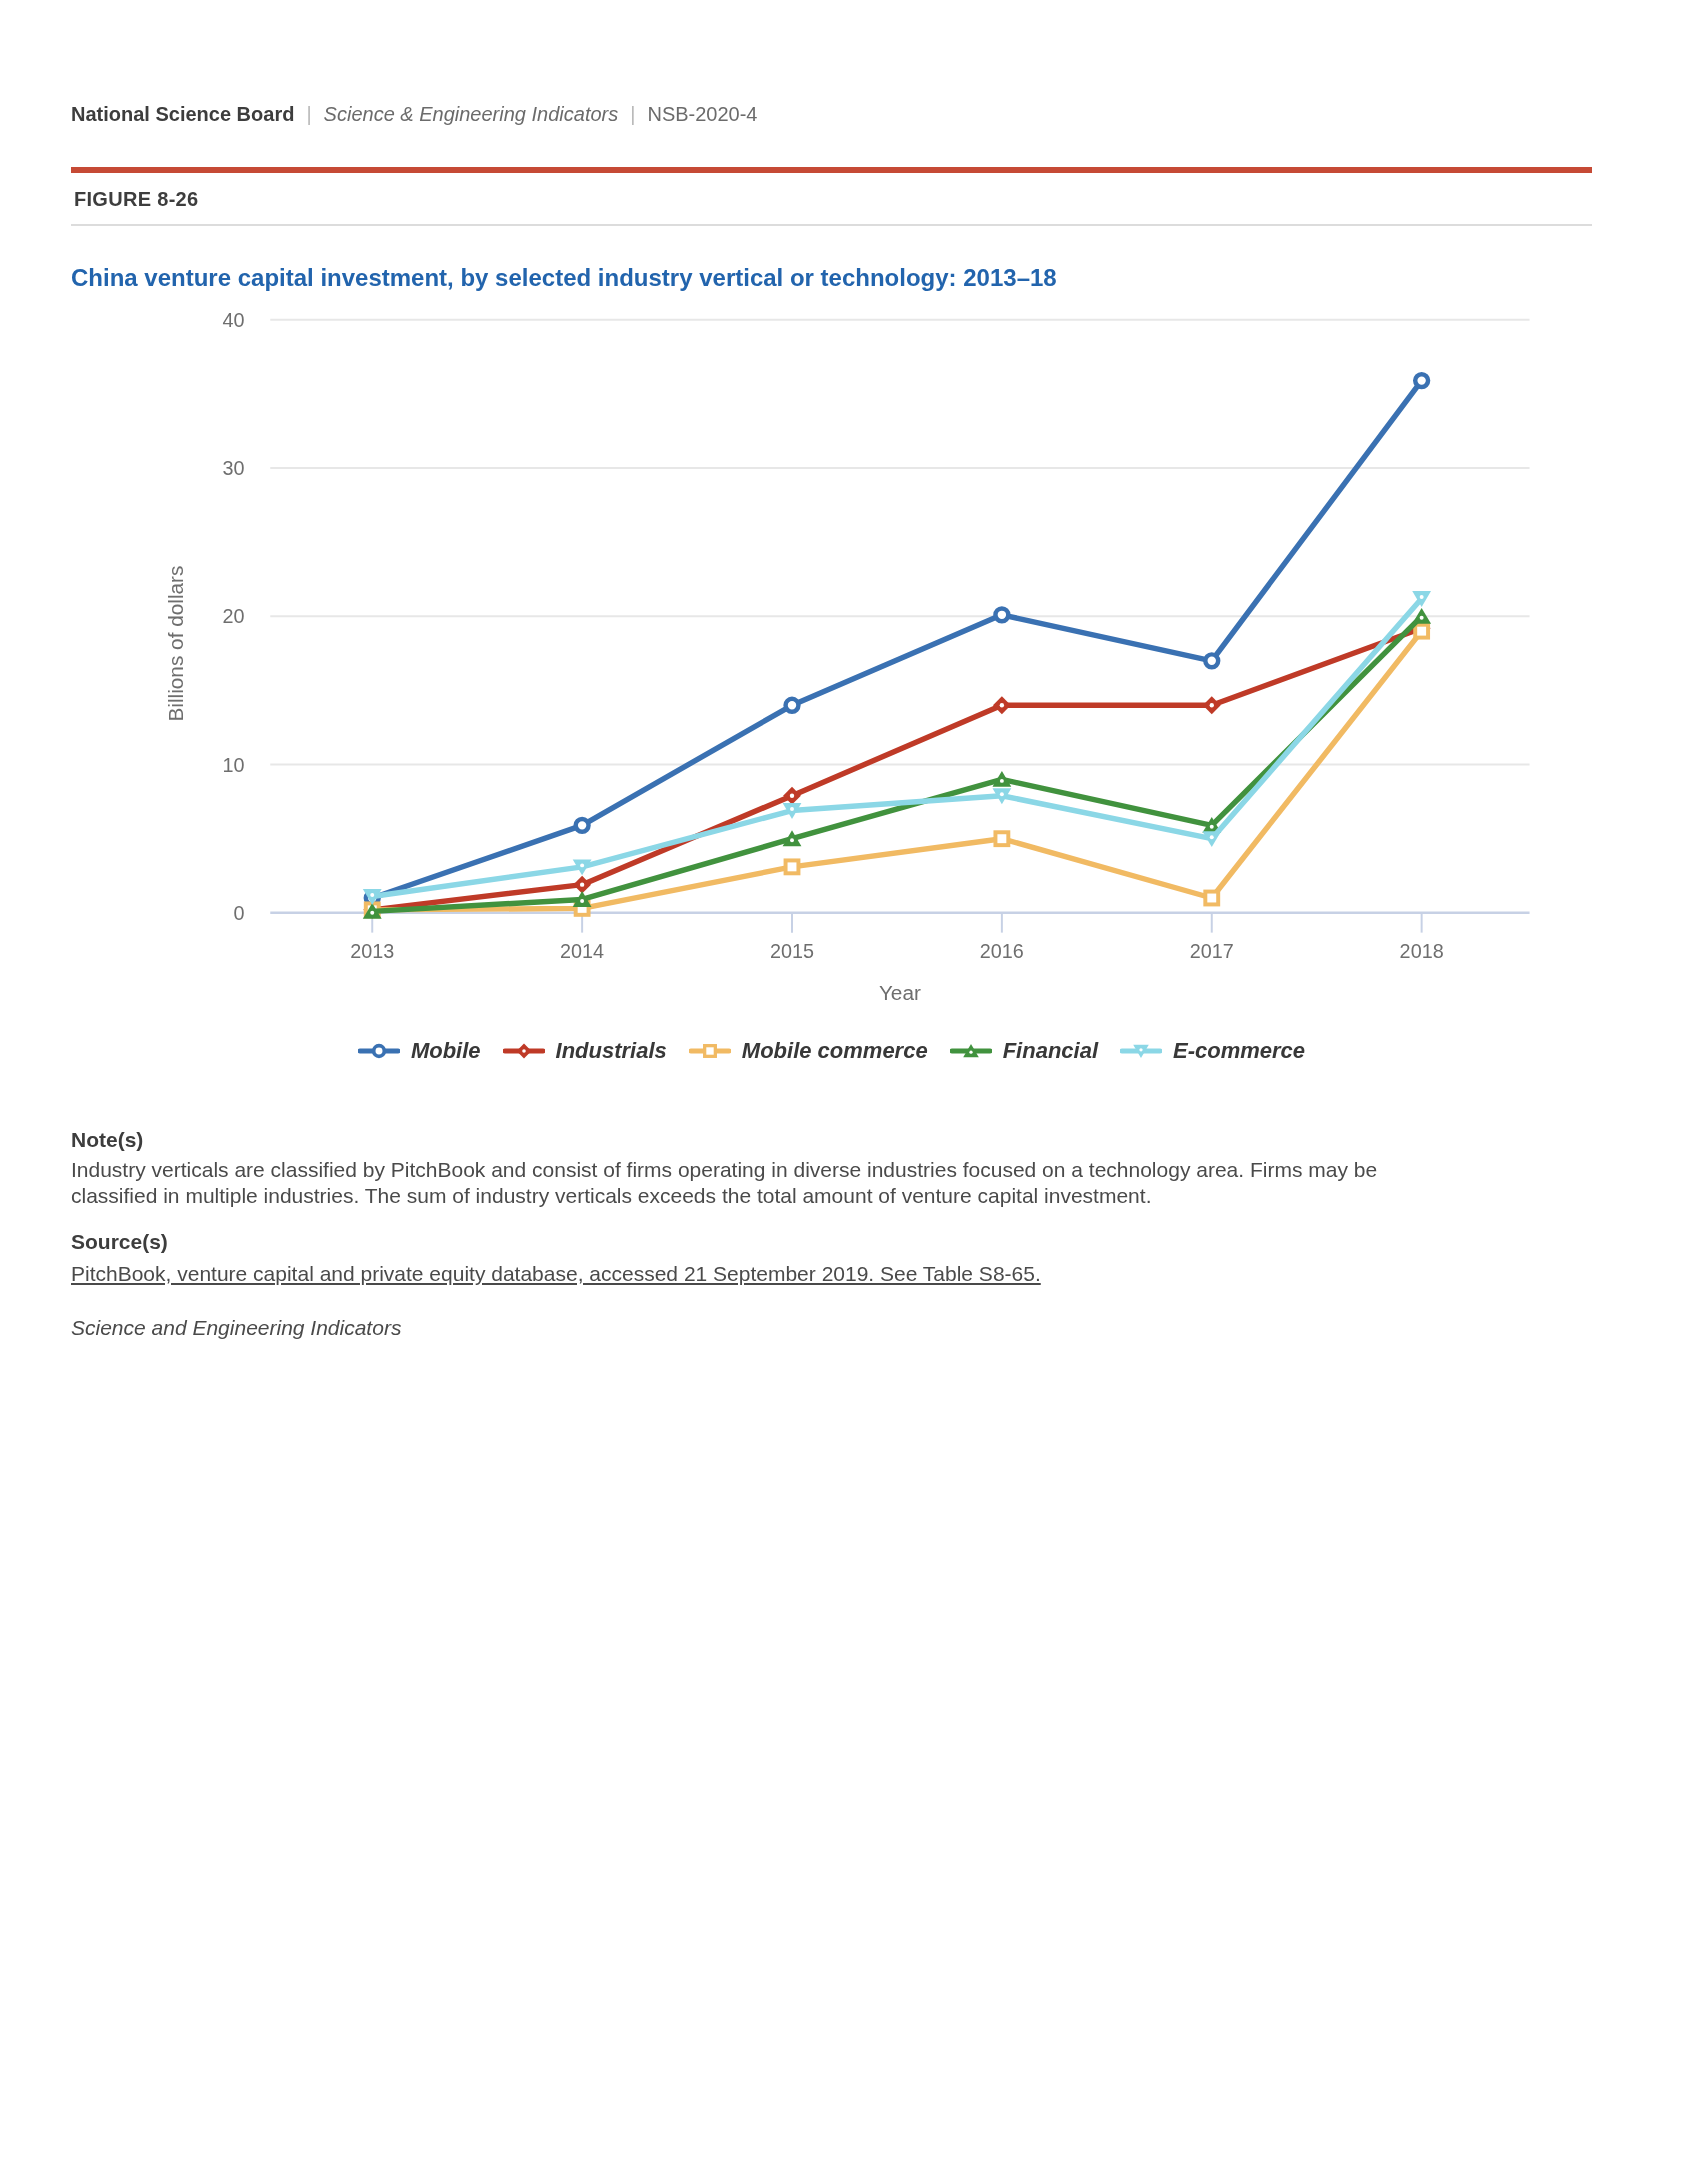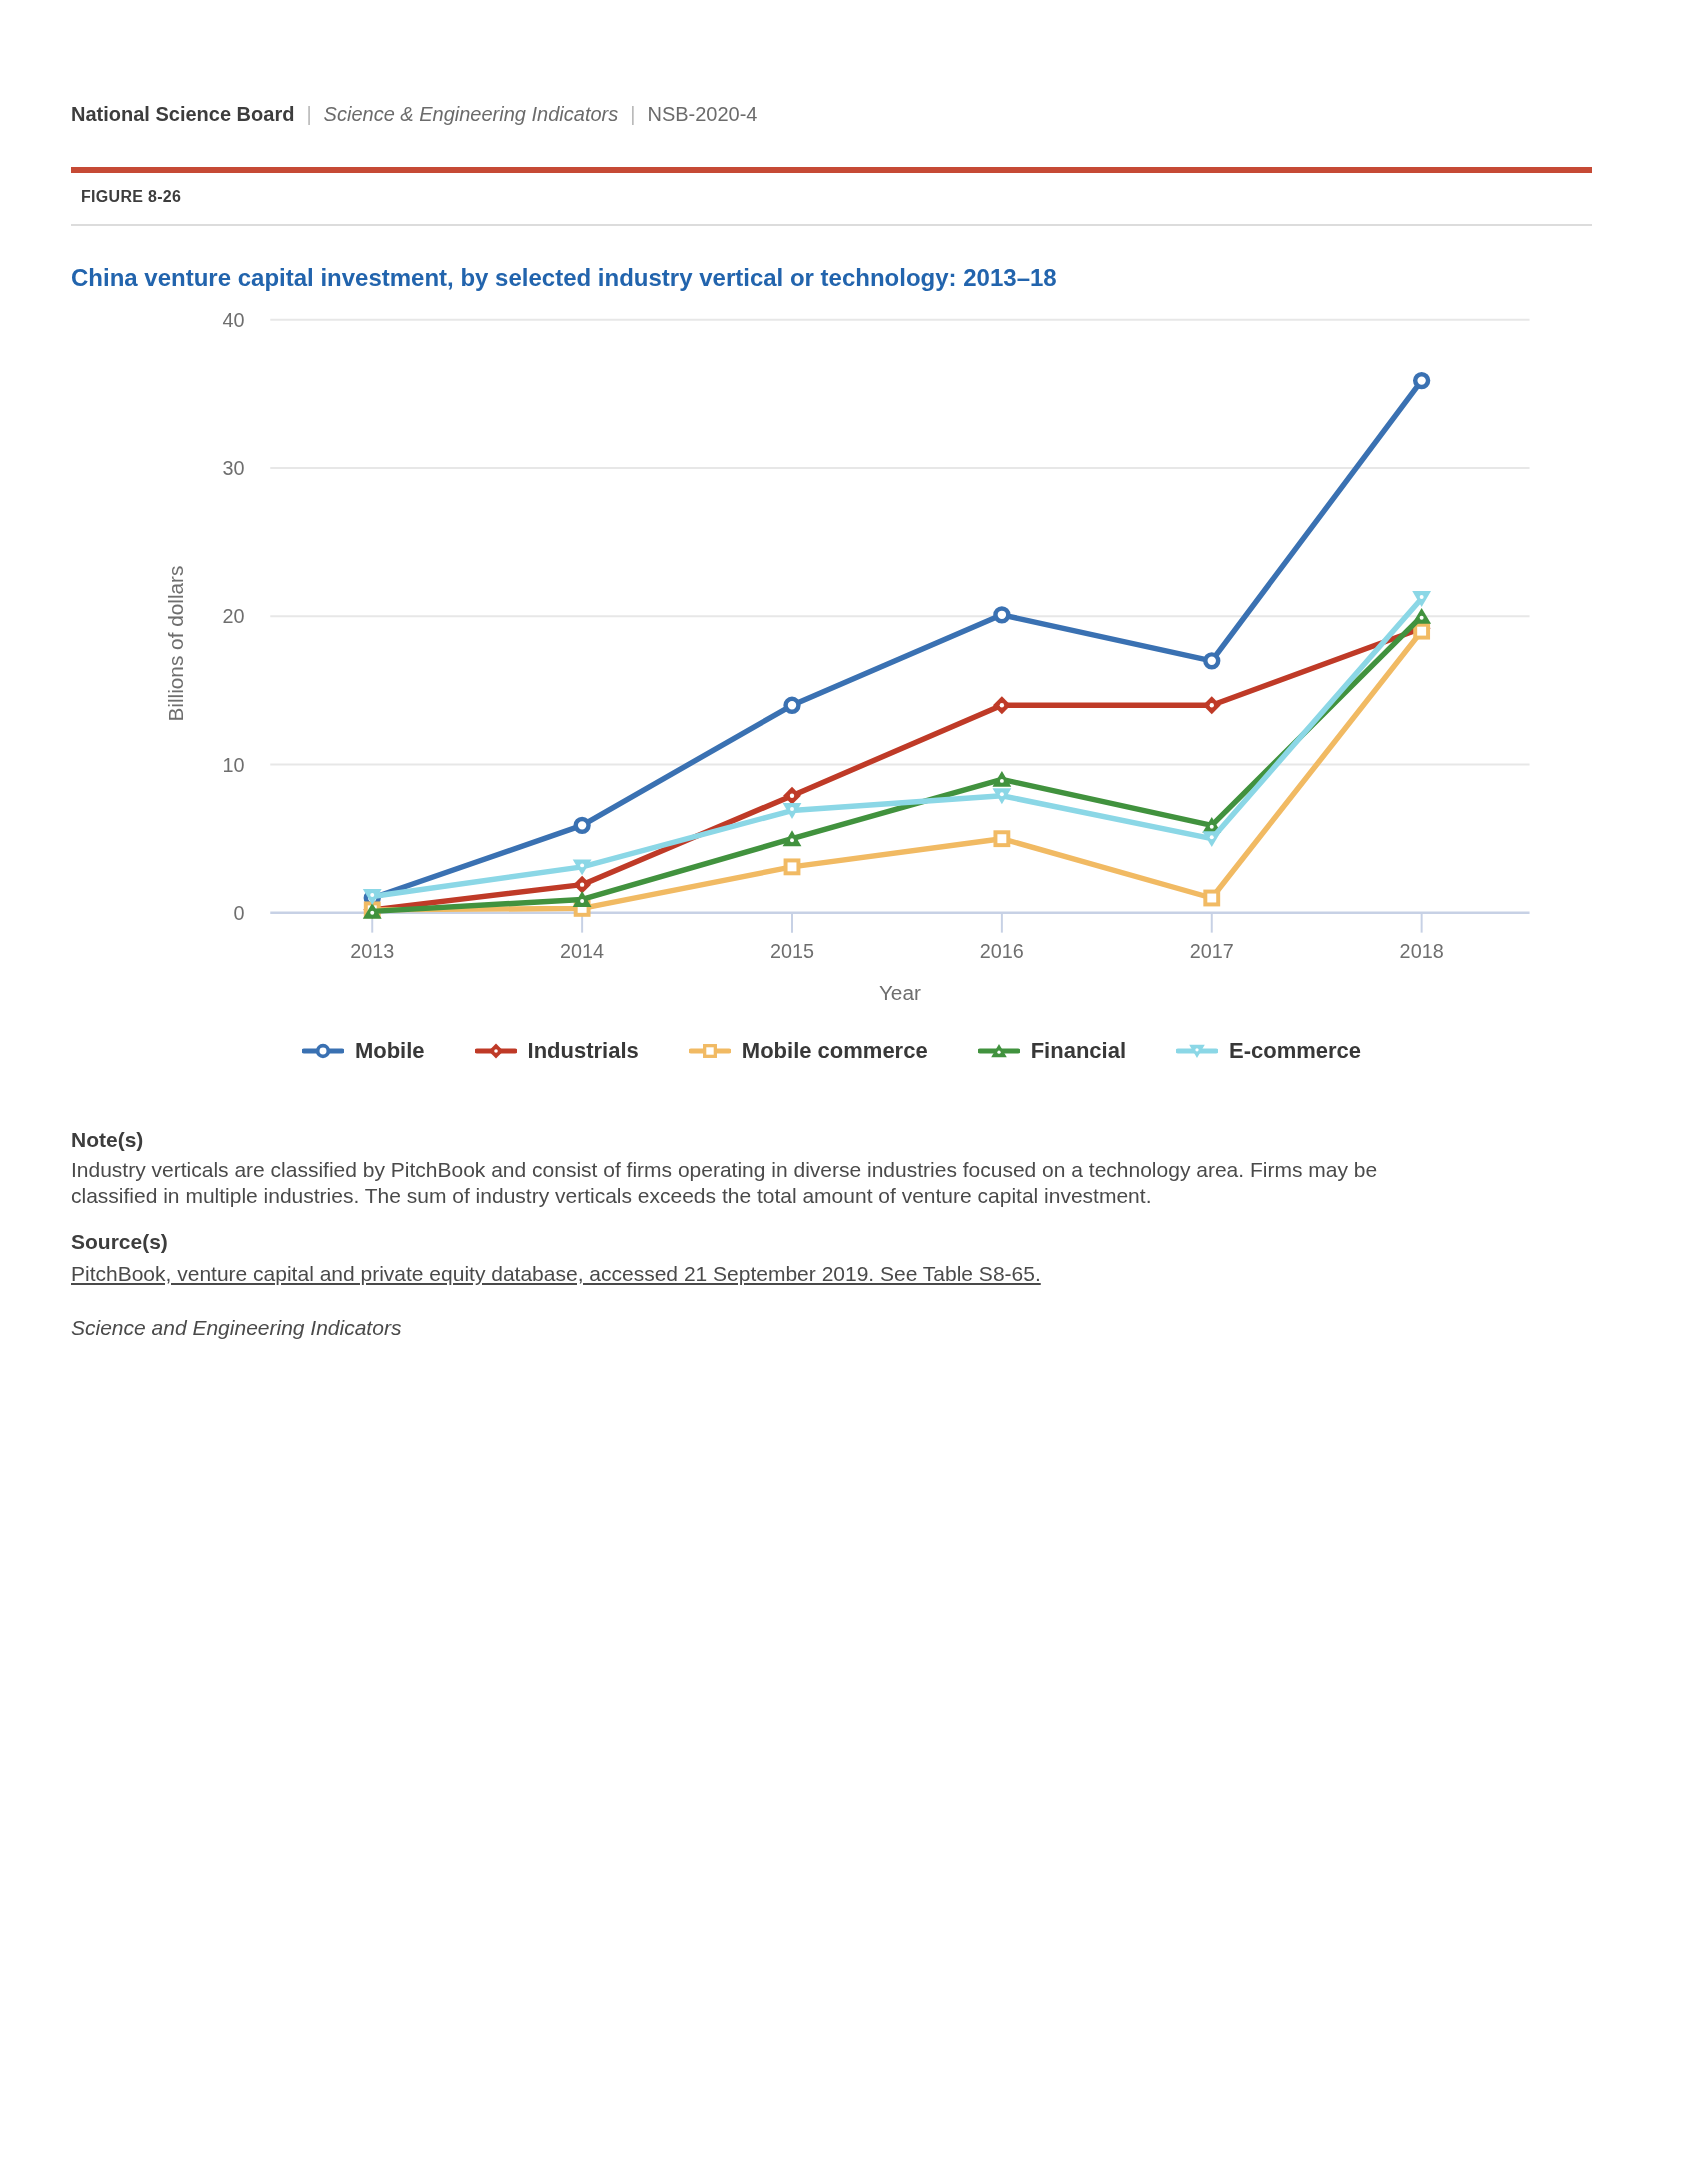"FIGURE 8-26" .figure-label { font-size: 16px -> 20px; left: 81px -> 74px }
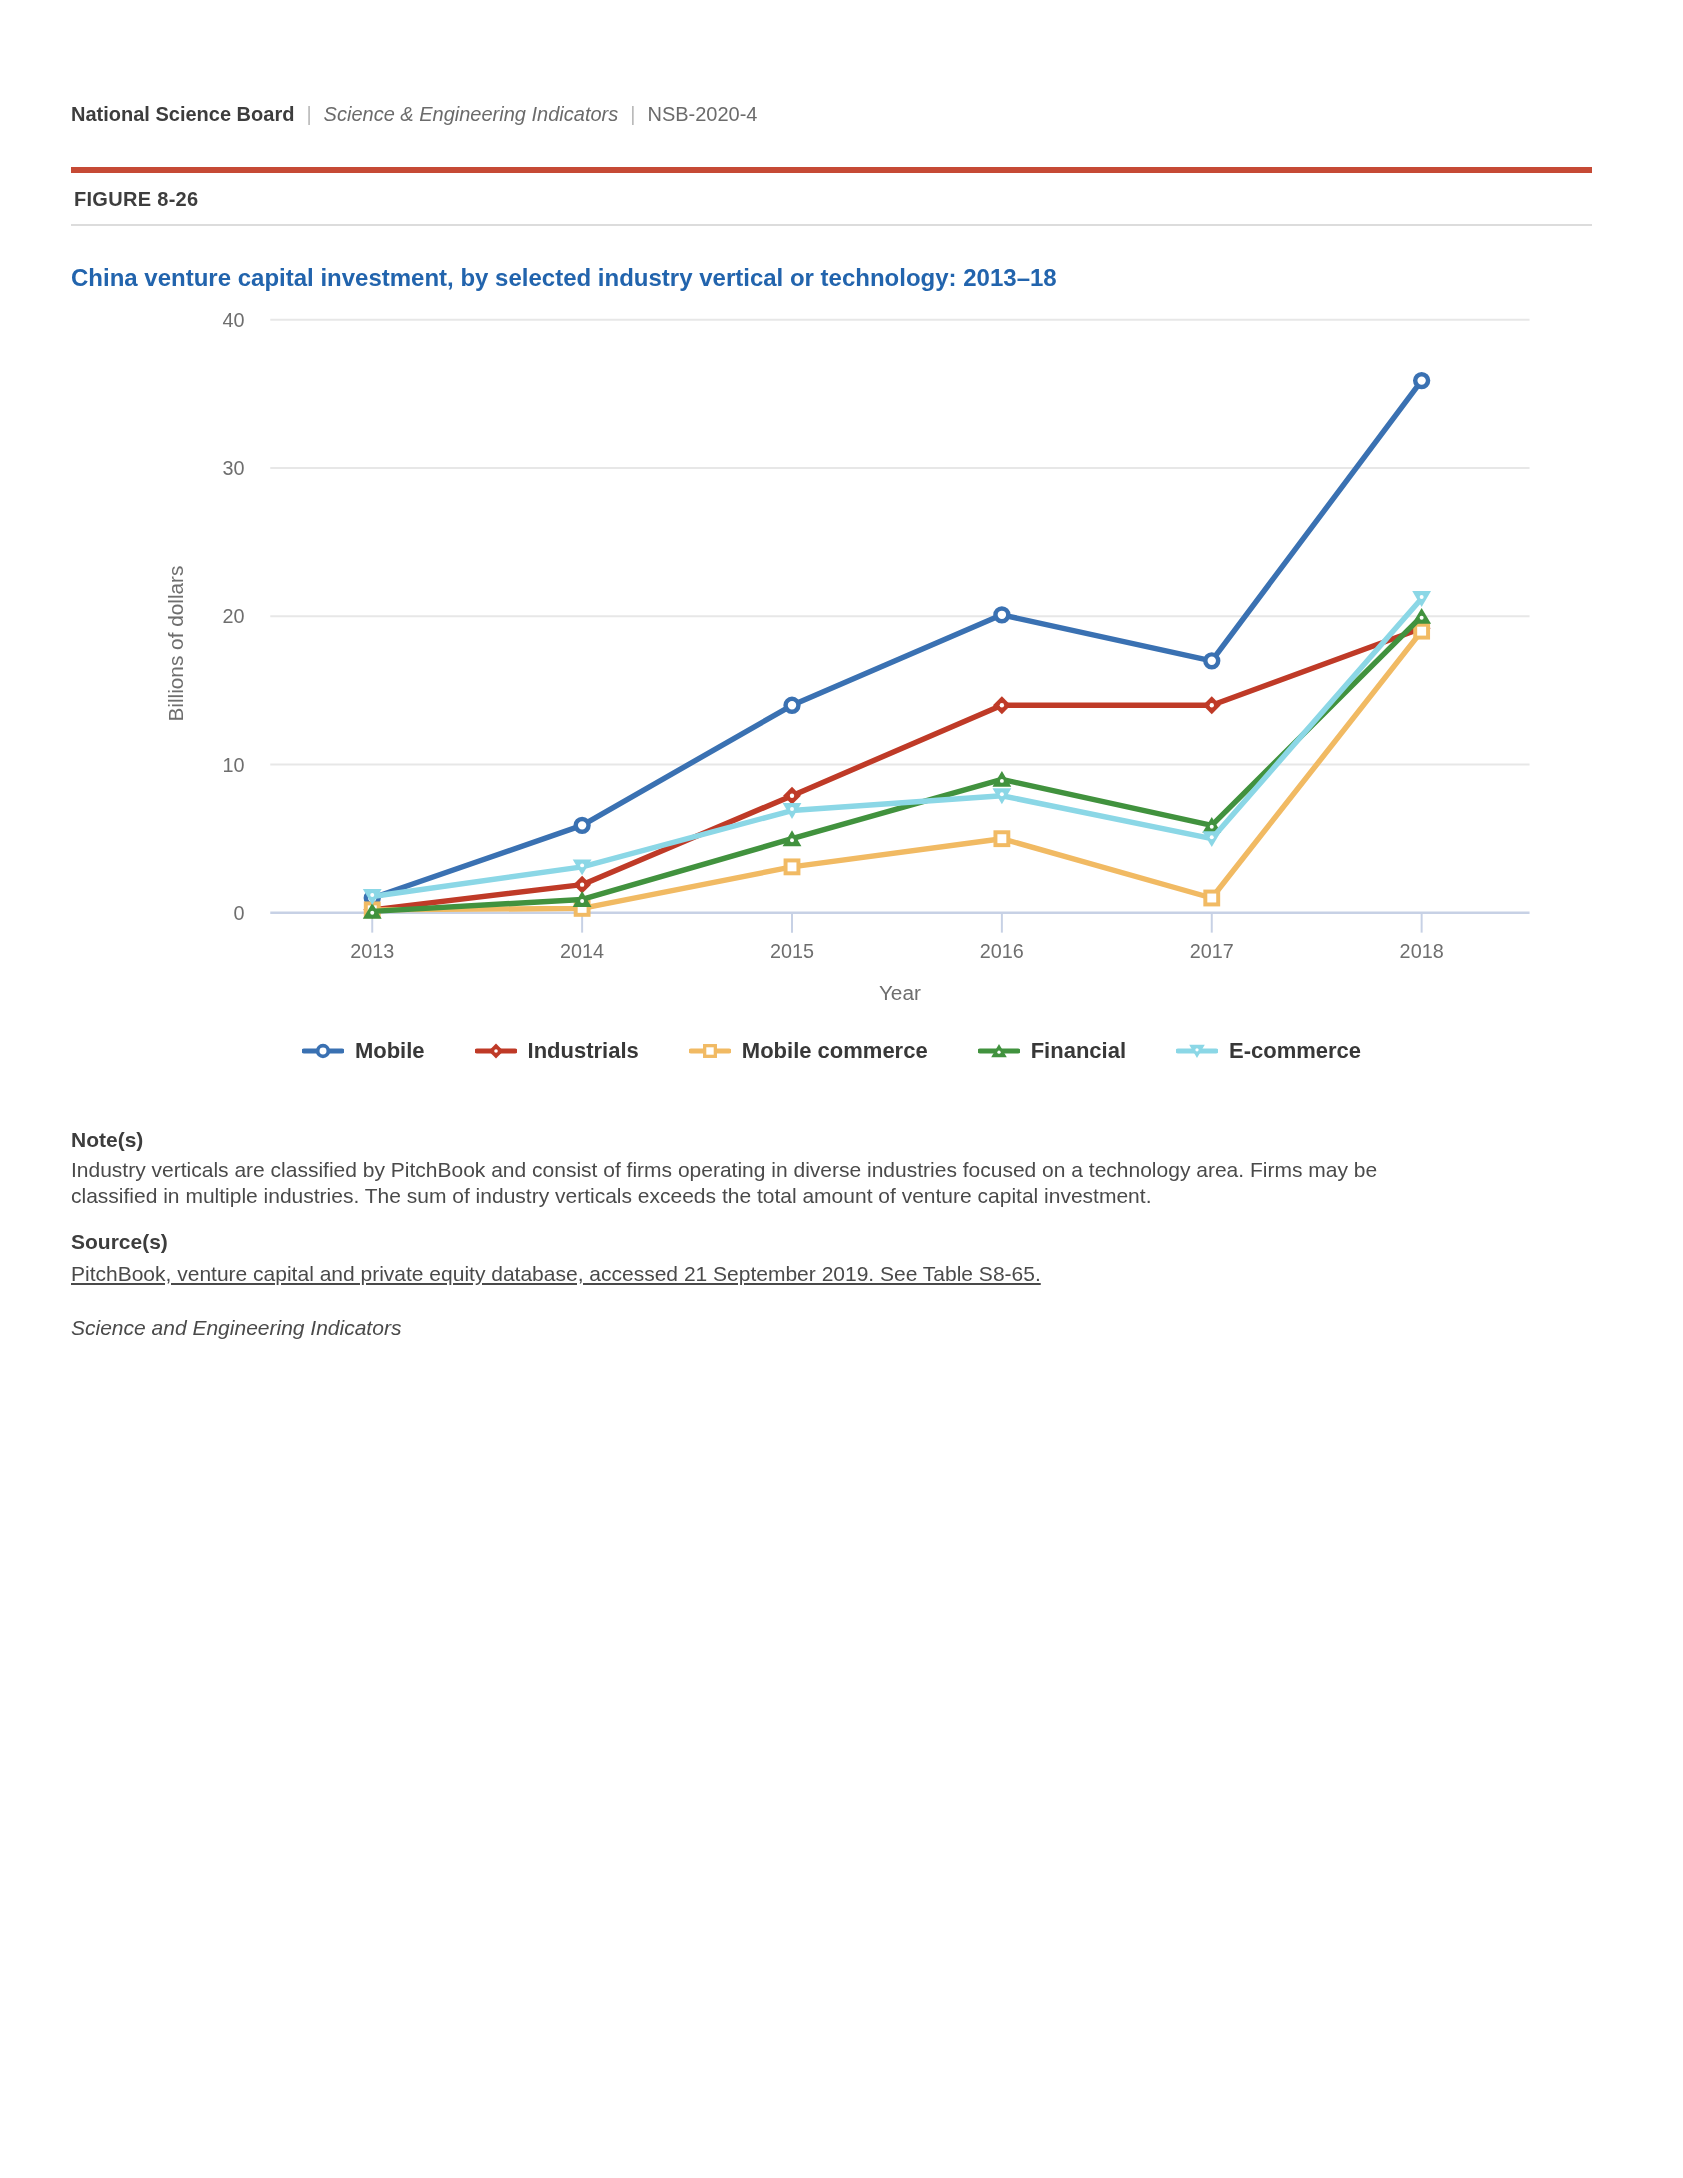"Mobile" .legend { column-gap: 50px -> 22px; font-style: none -> italic }
